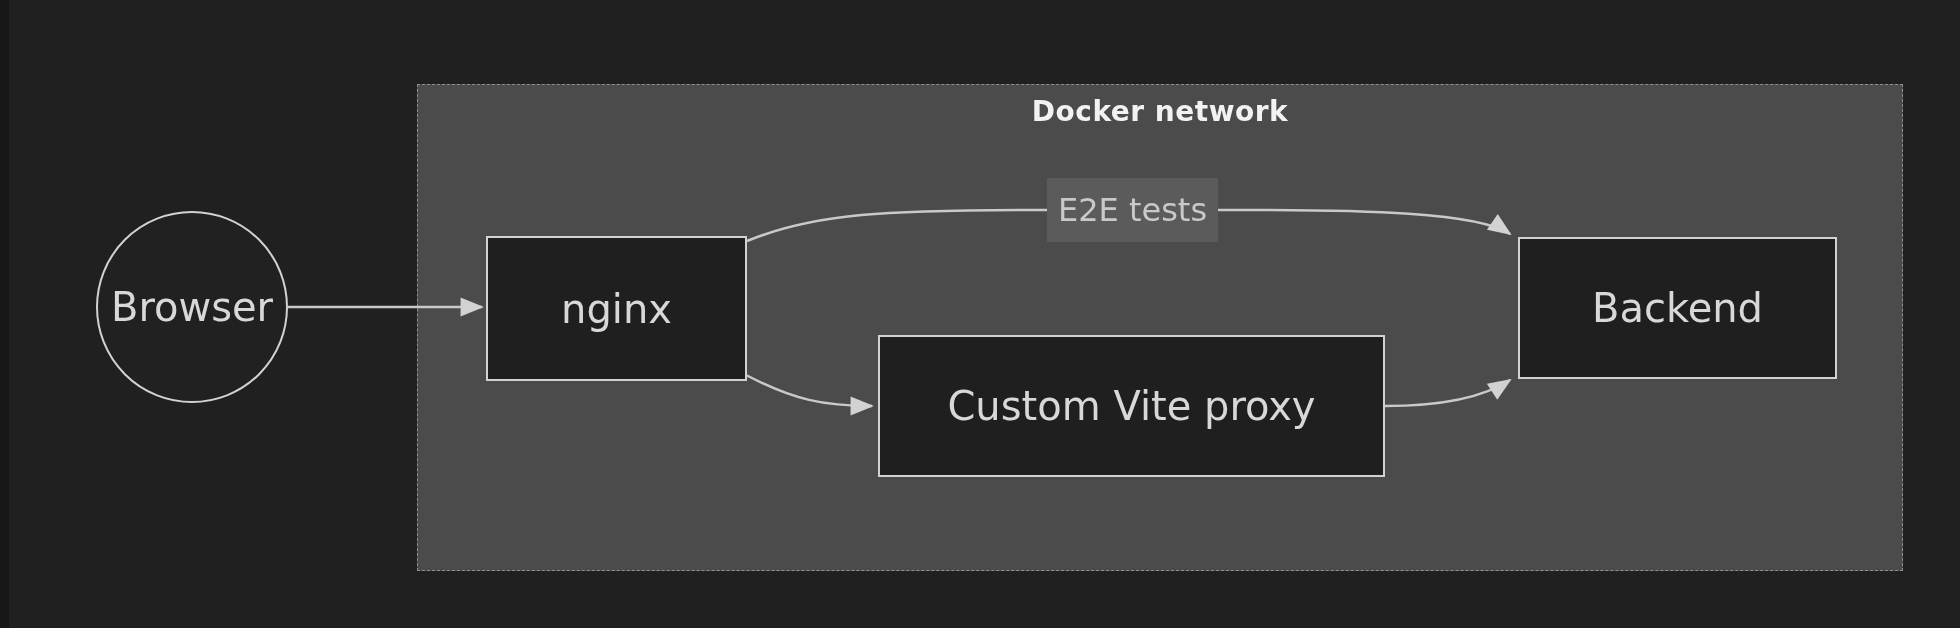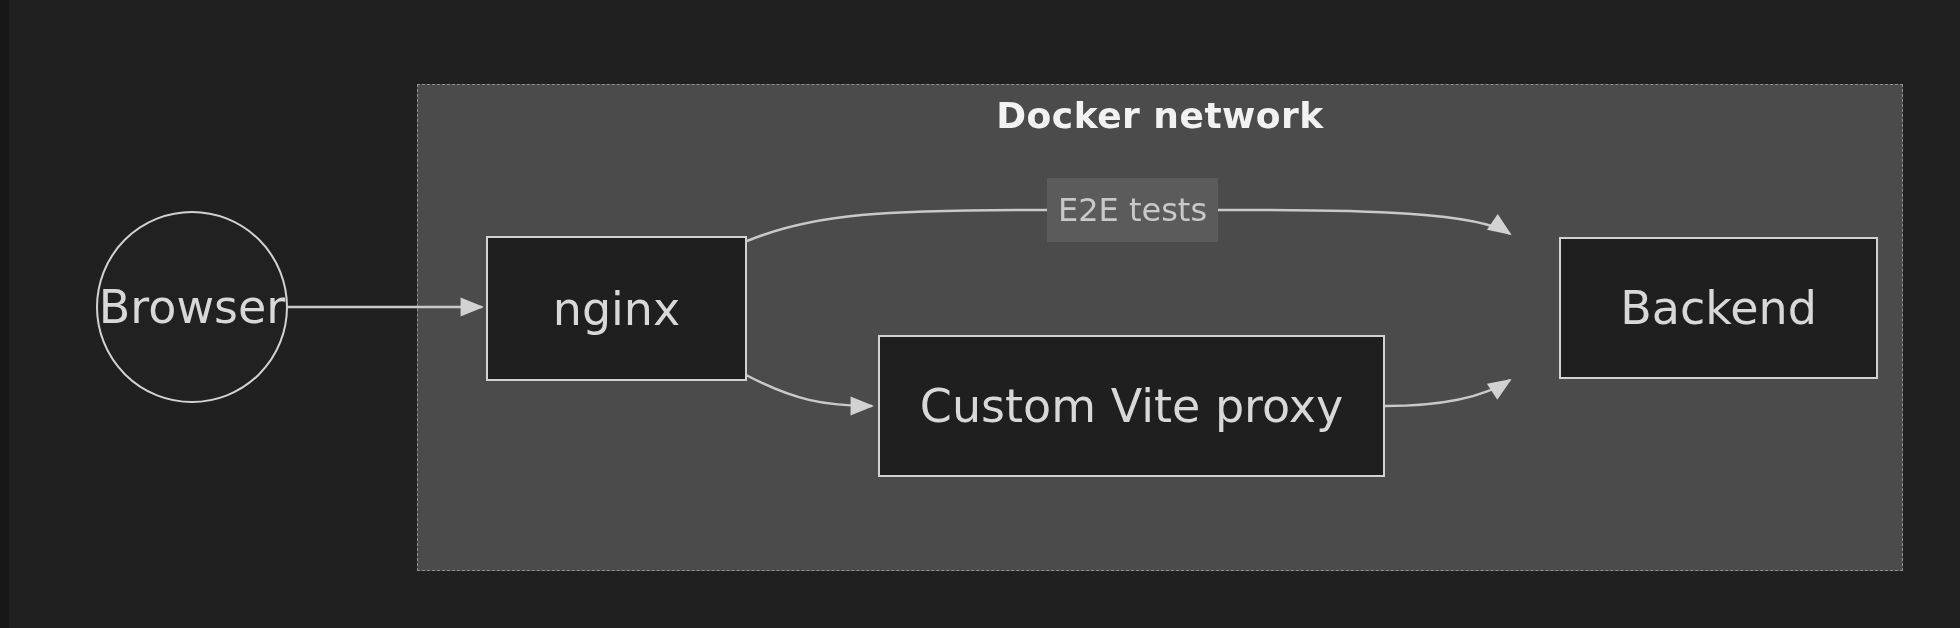"Docker network" .cluster-title { font-size: 36px -> 28px }
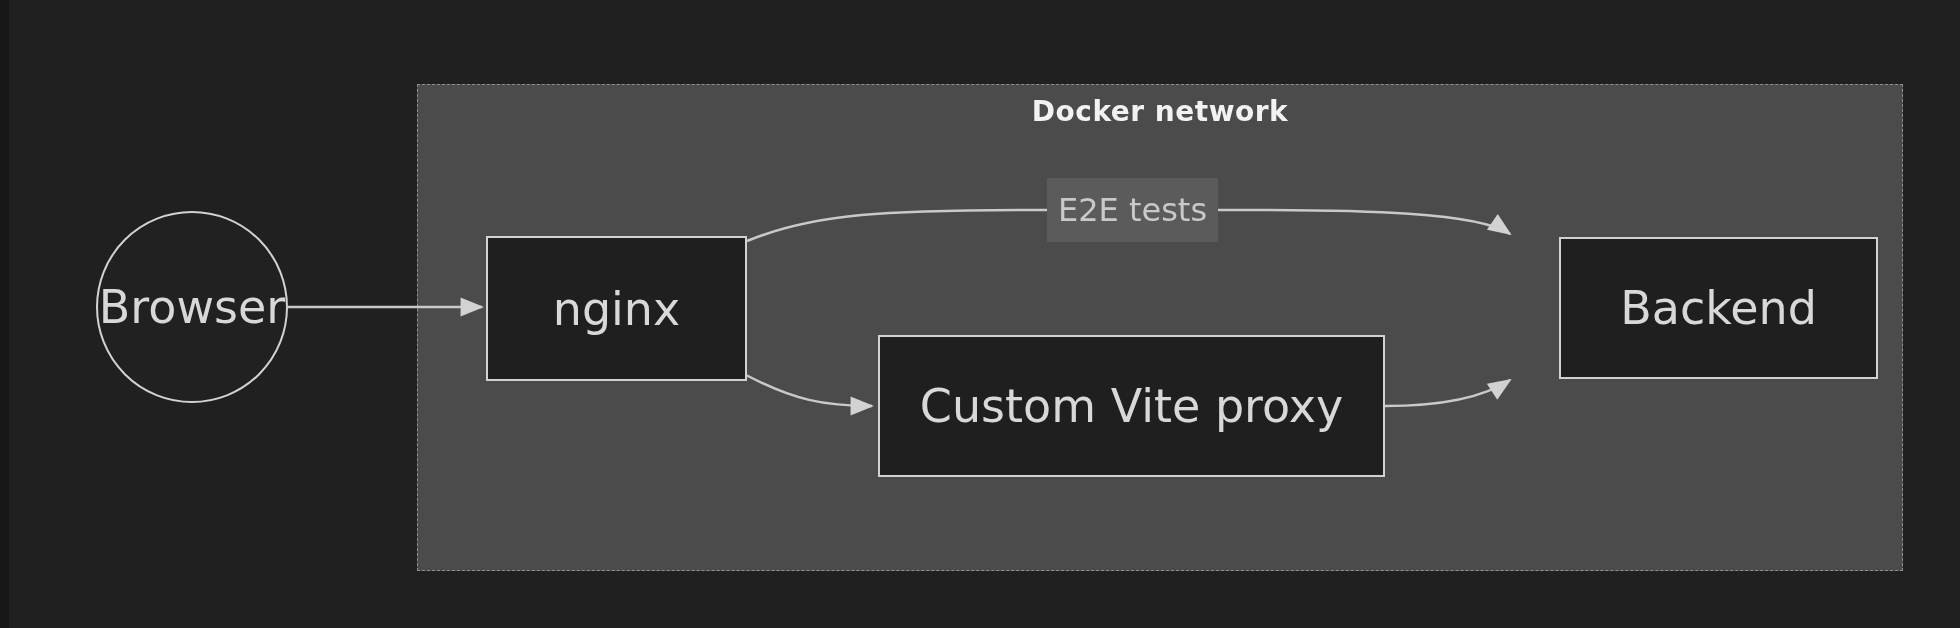"Browser" .node { font-size: 46px -> 40px }
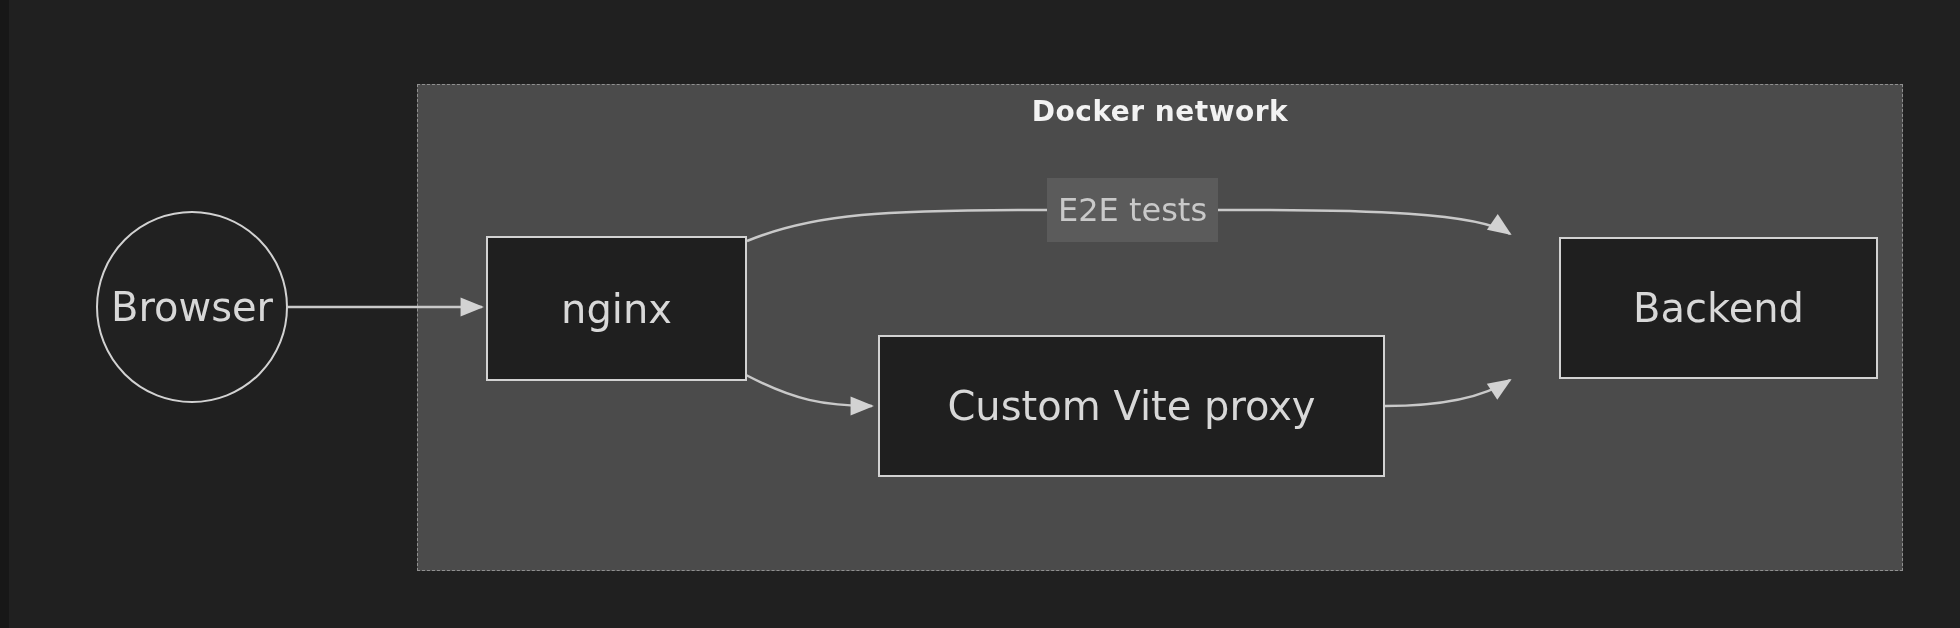"Backend" .node-backend { margin-left: 41px -> none }
